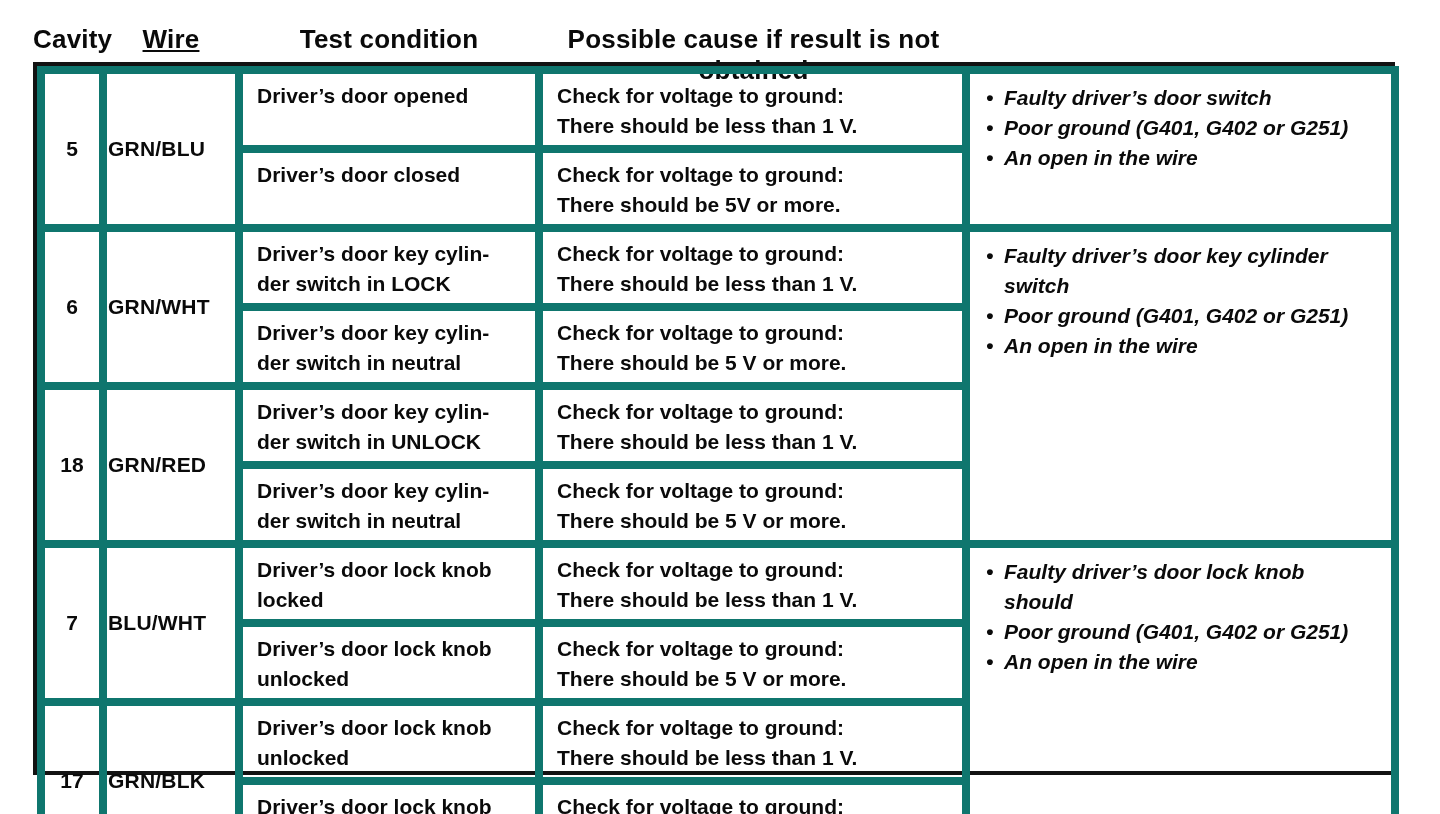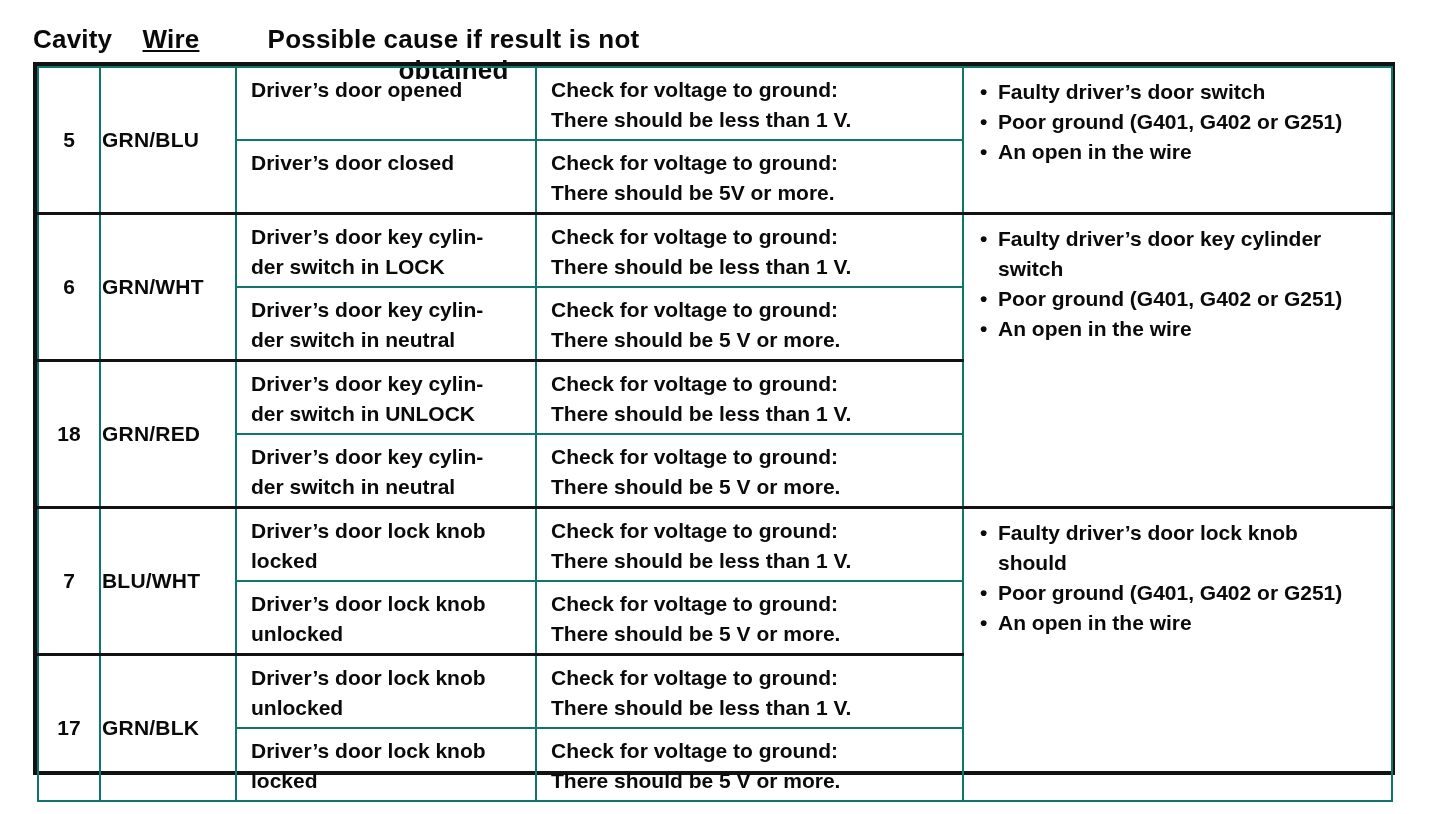"Test condition" div.colhead { html: none -> <div>Test condition</div> }
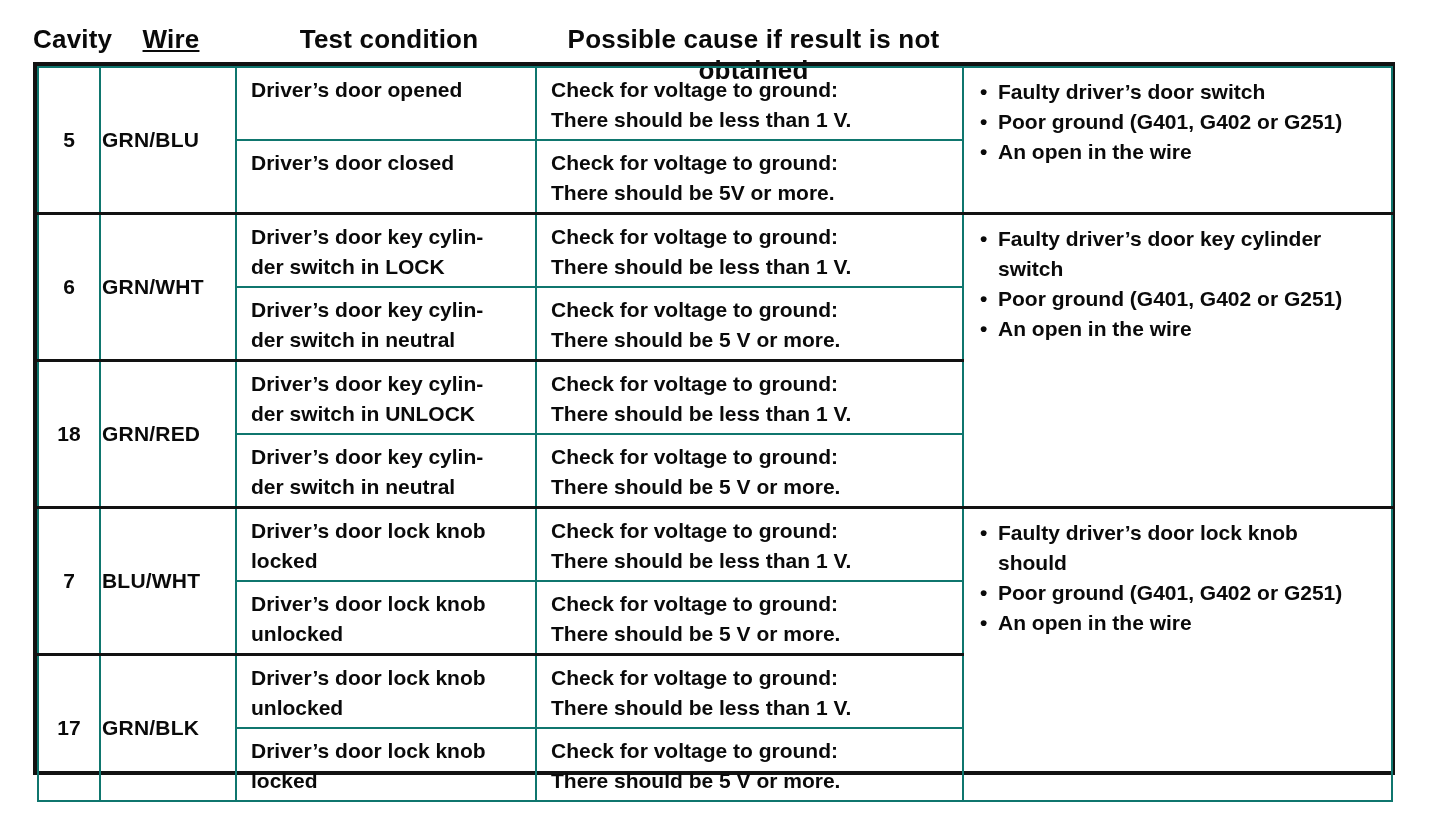"Driver’s door opened" table.spec td { border: 2px solid #0f766e -> 8px solid #0f766e }
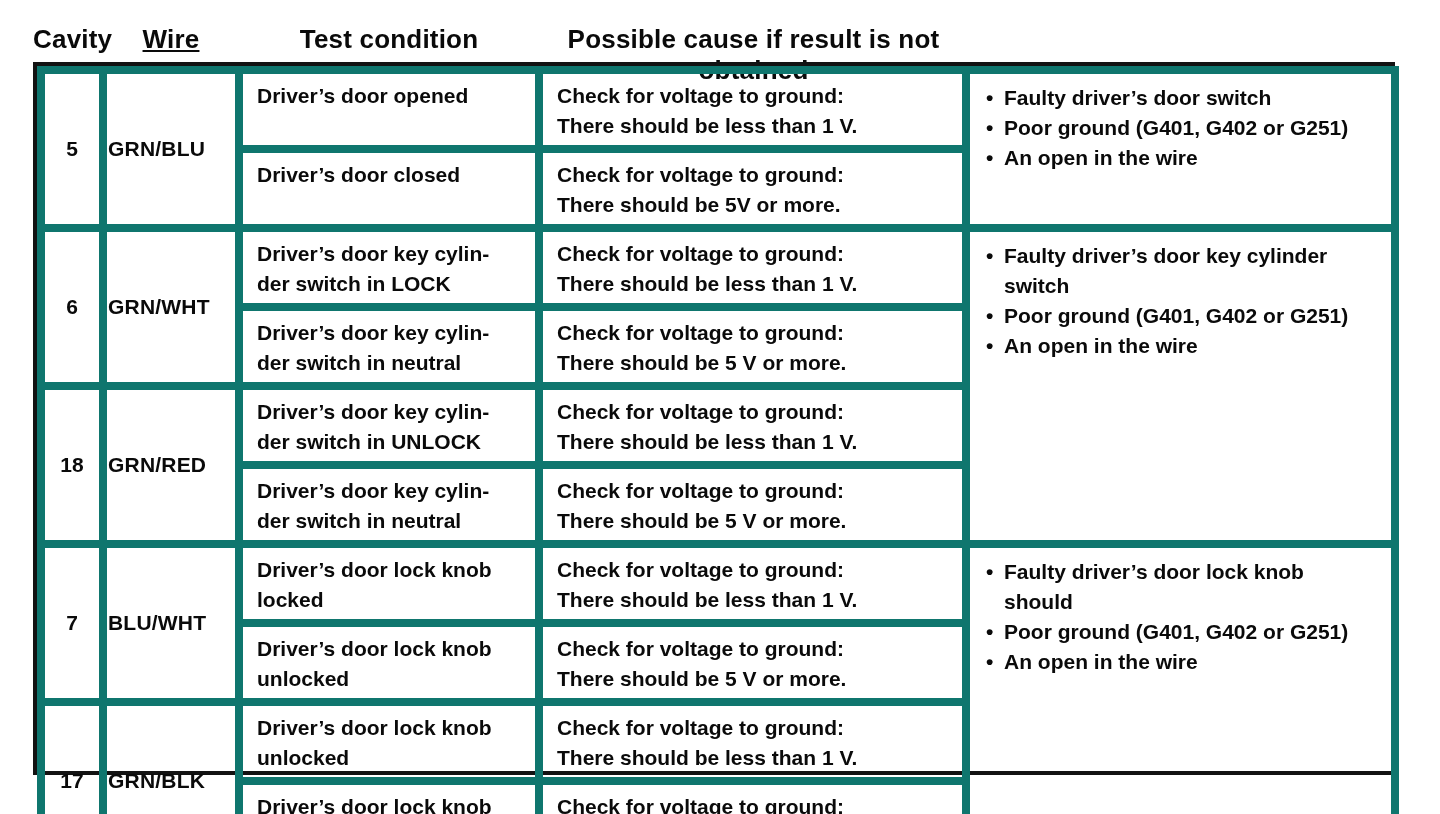"Faulty driver’s door switch" .cause-item { font-style: none -> italic }
